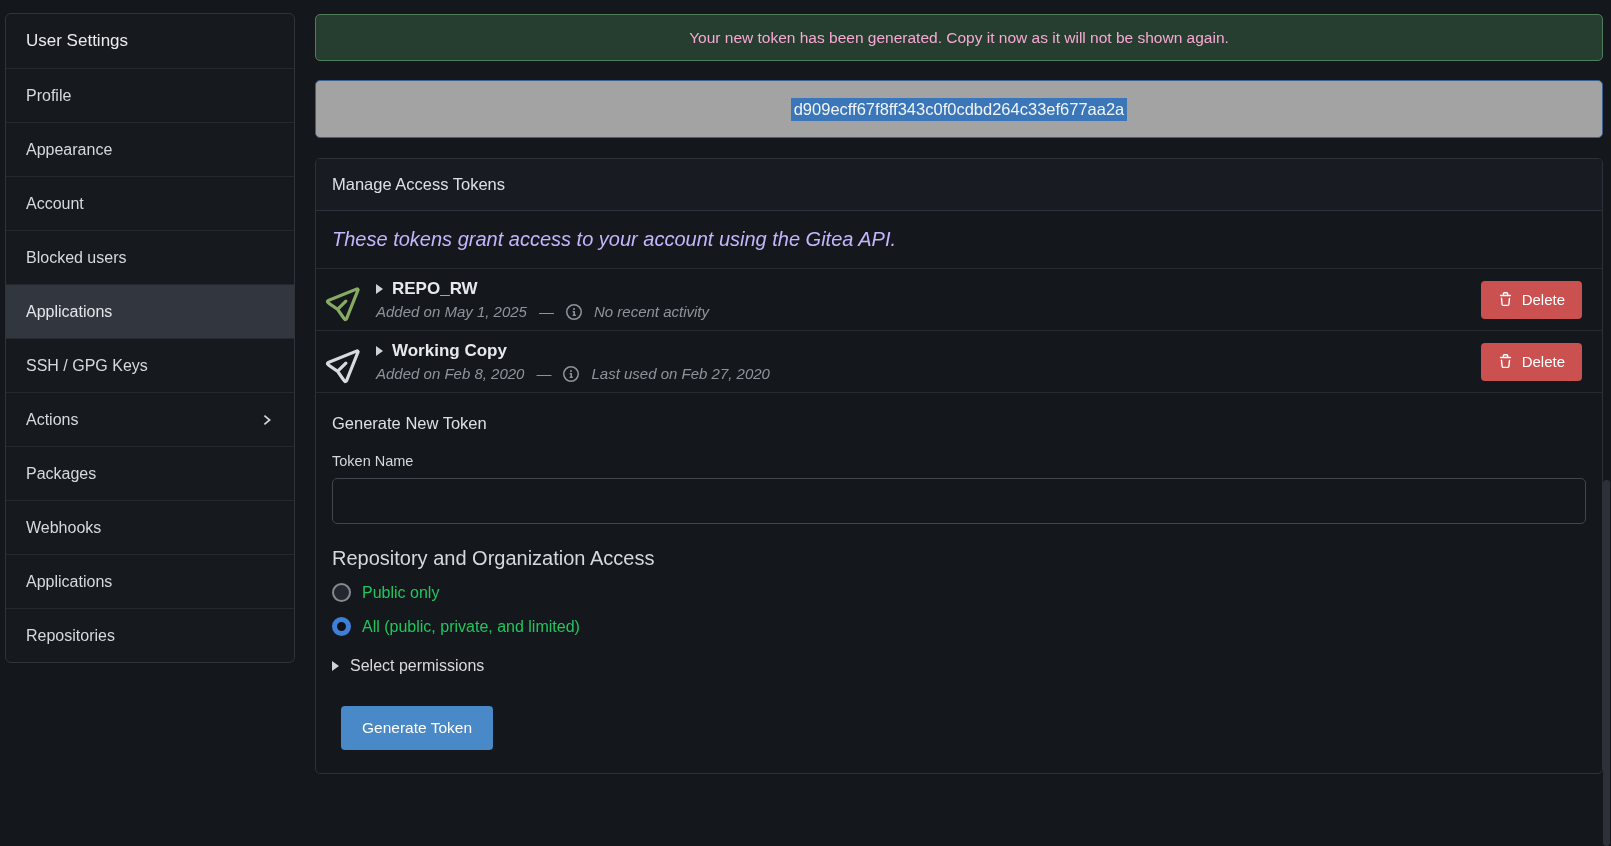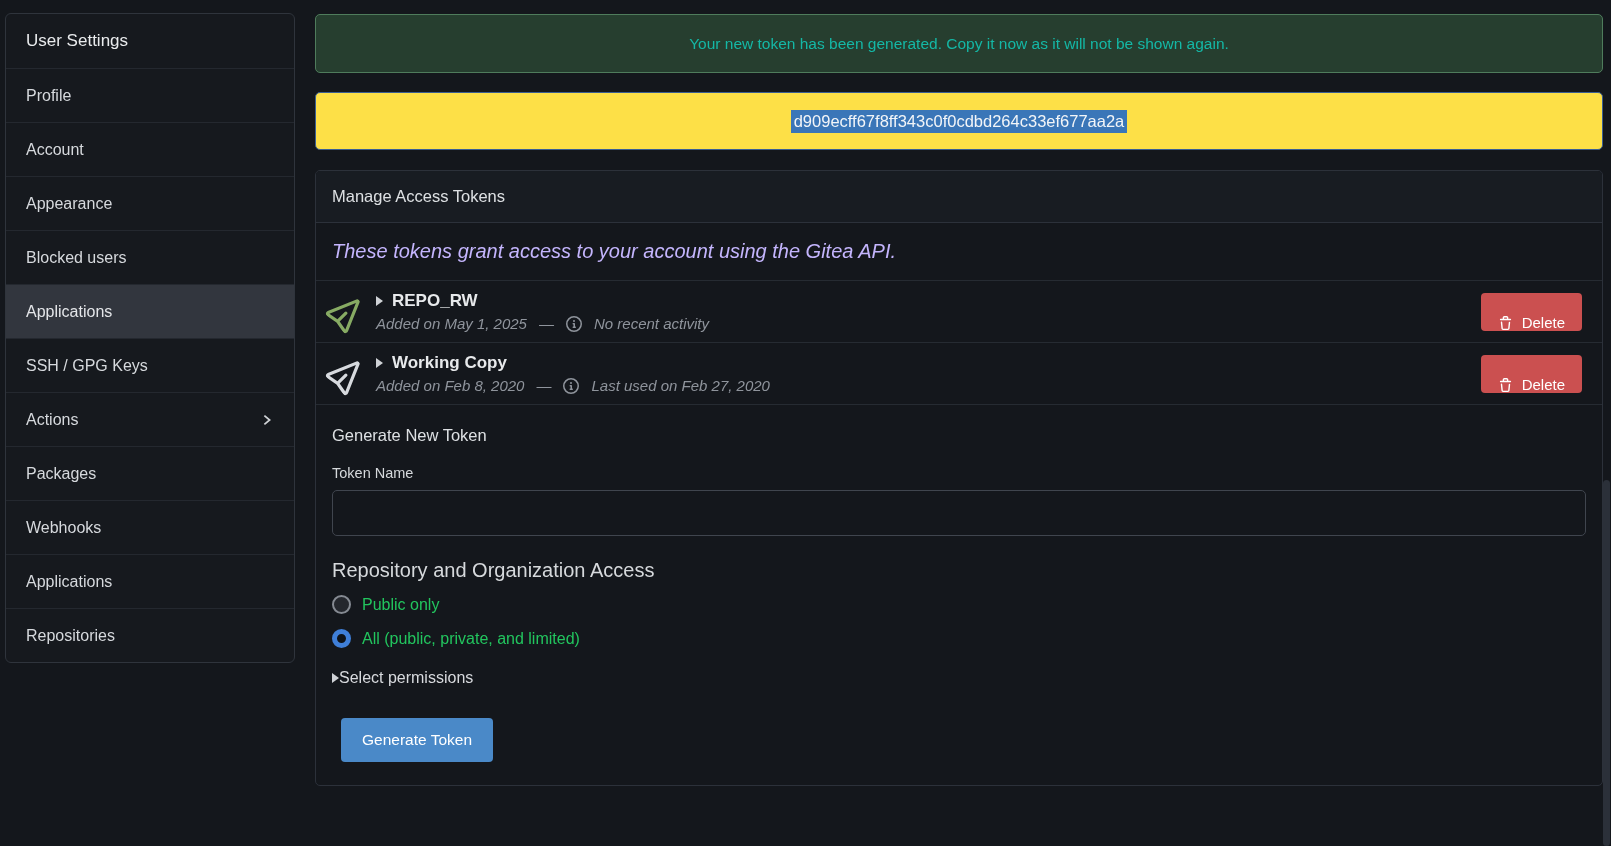"Your new token has been" .flash { color: #14b8a6 -> #f9a8d4; height: 59px -> 47px }
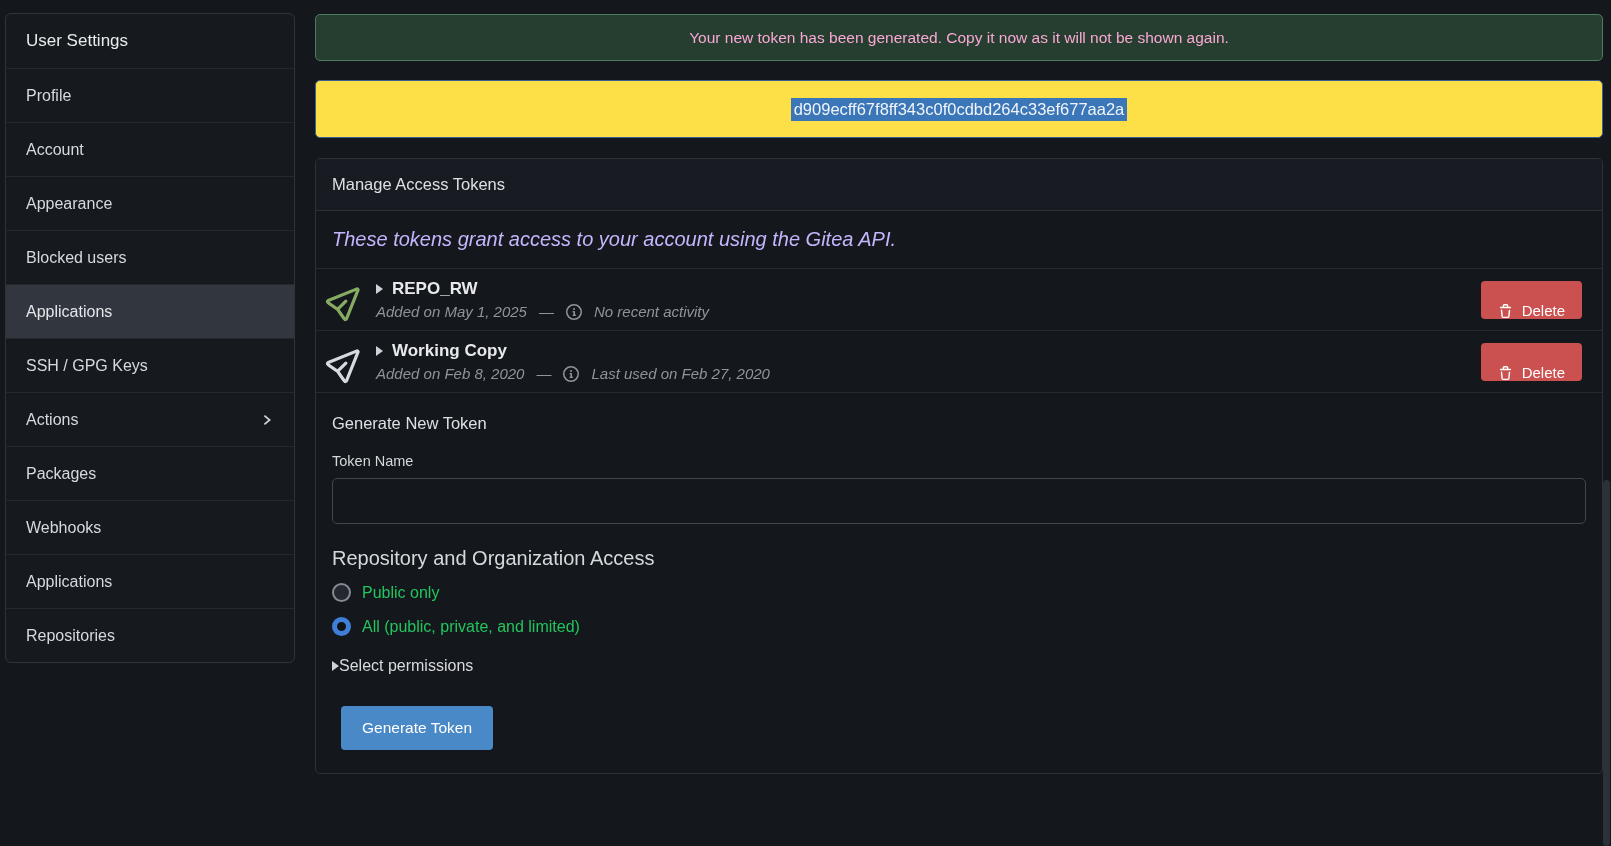"d909ecff67f8ff343c0f0cdbd264c33ef677aa2a" .token-display { background: #fde047 -> #a3a3a3 }
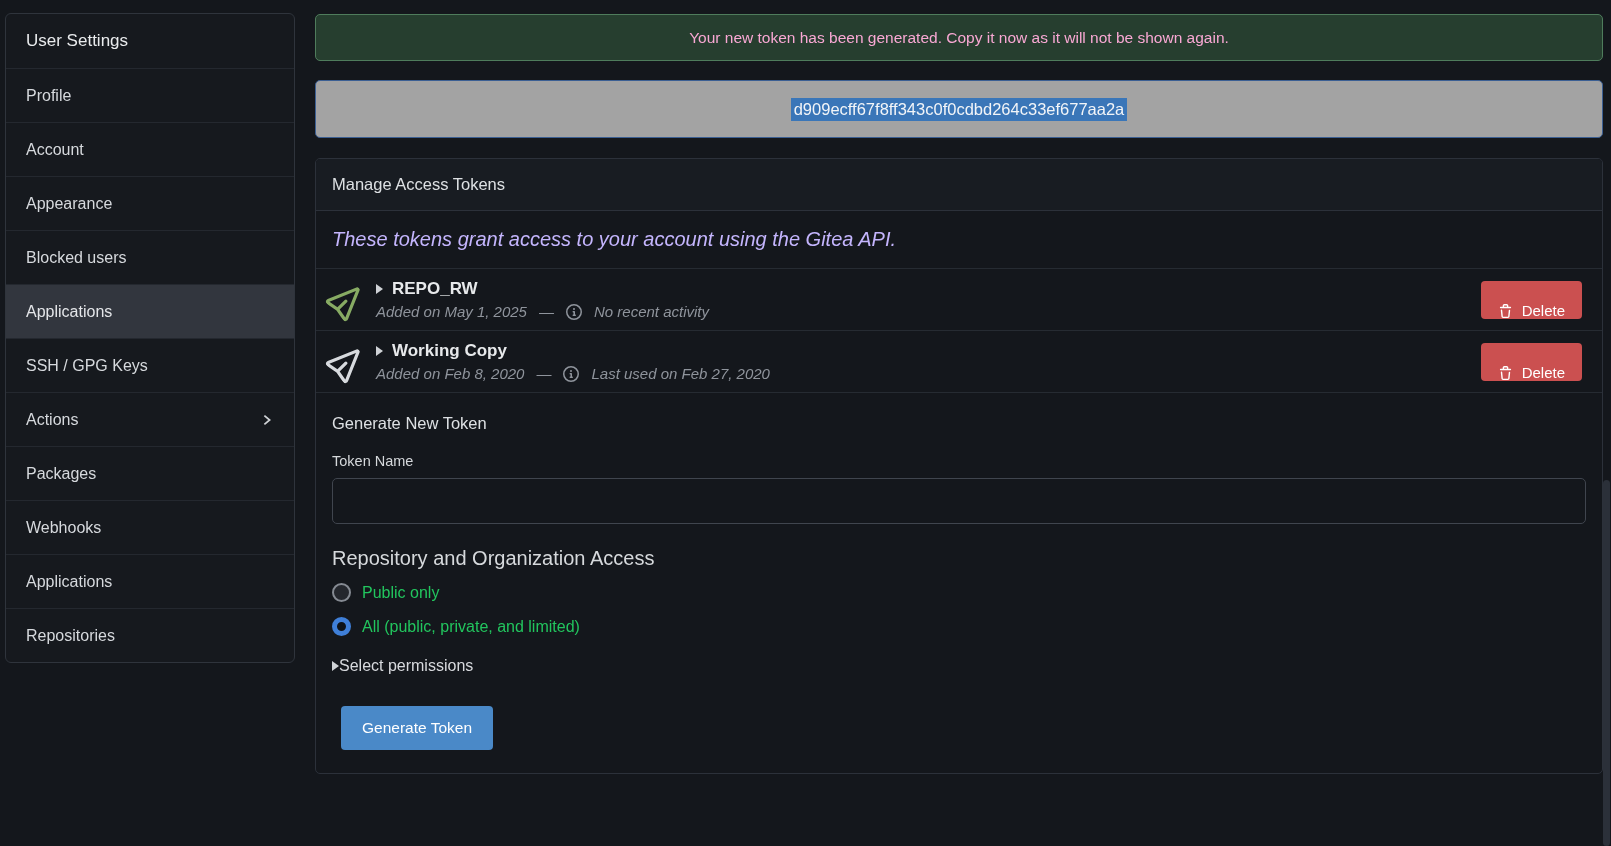"Account" a.side-item { order: before "Appearance" -> after "Appearance" }
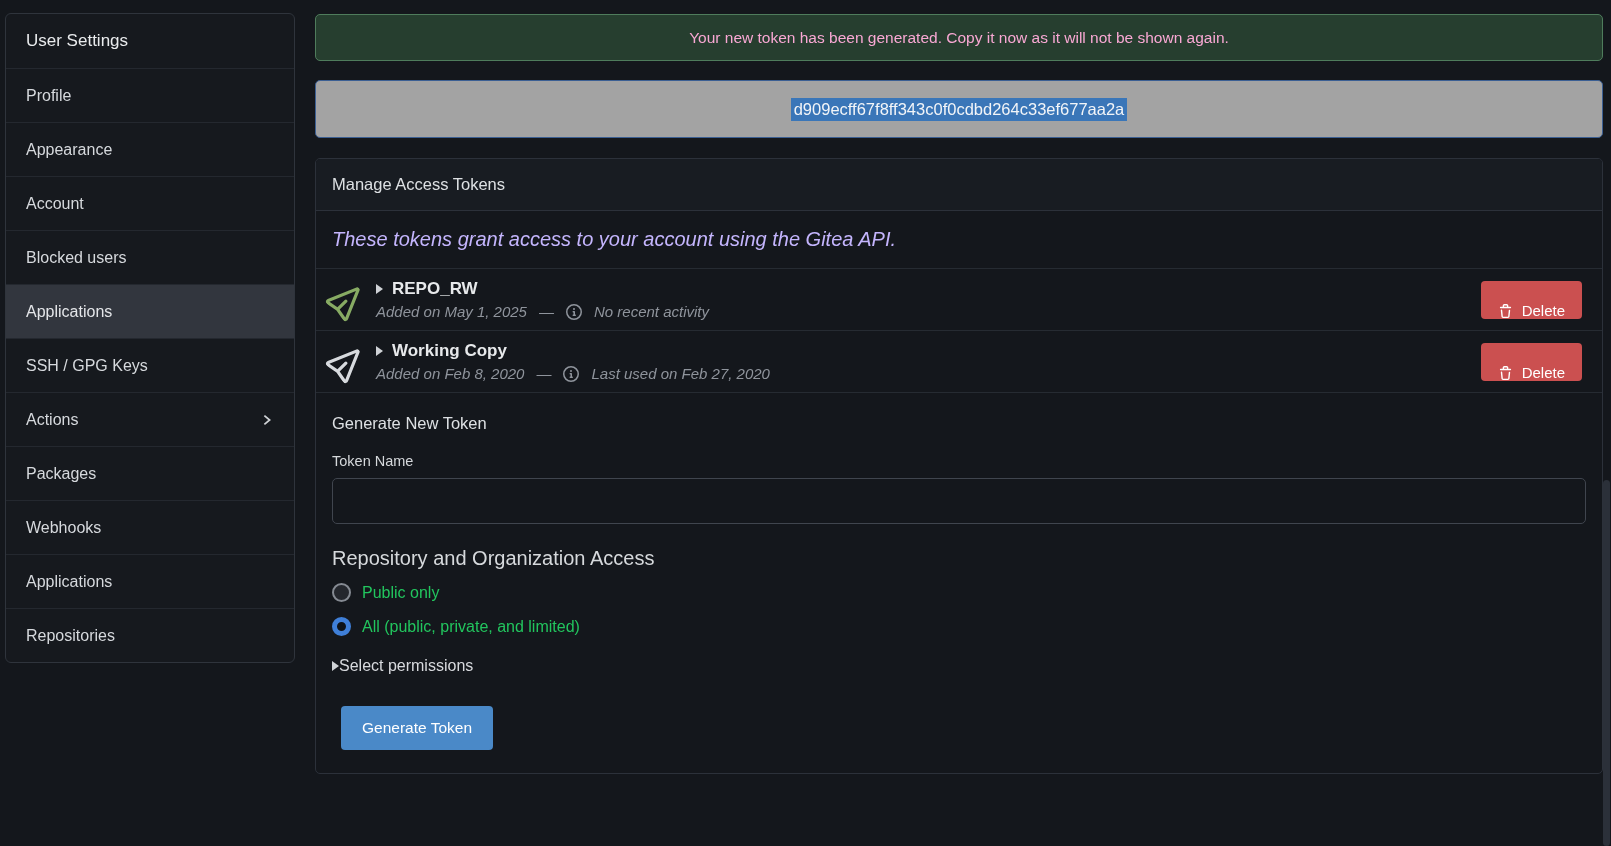"Delete" .delete-btn { align-items: flex-end -> center }
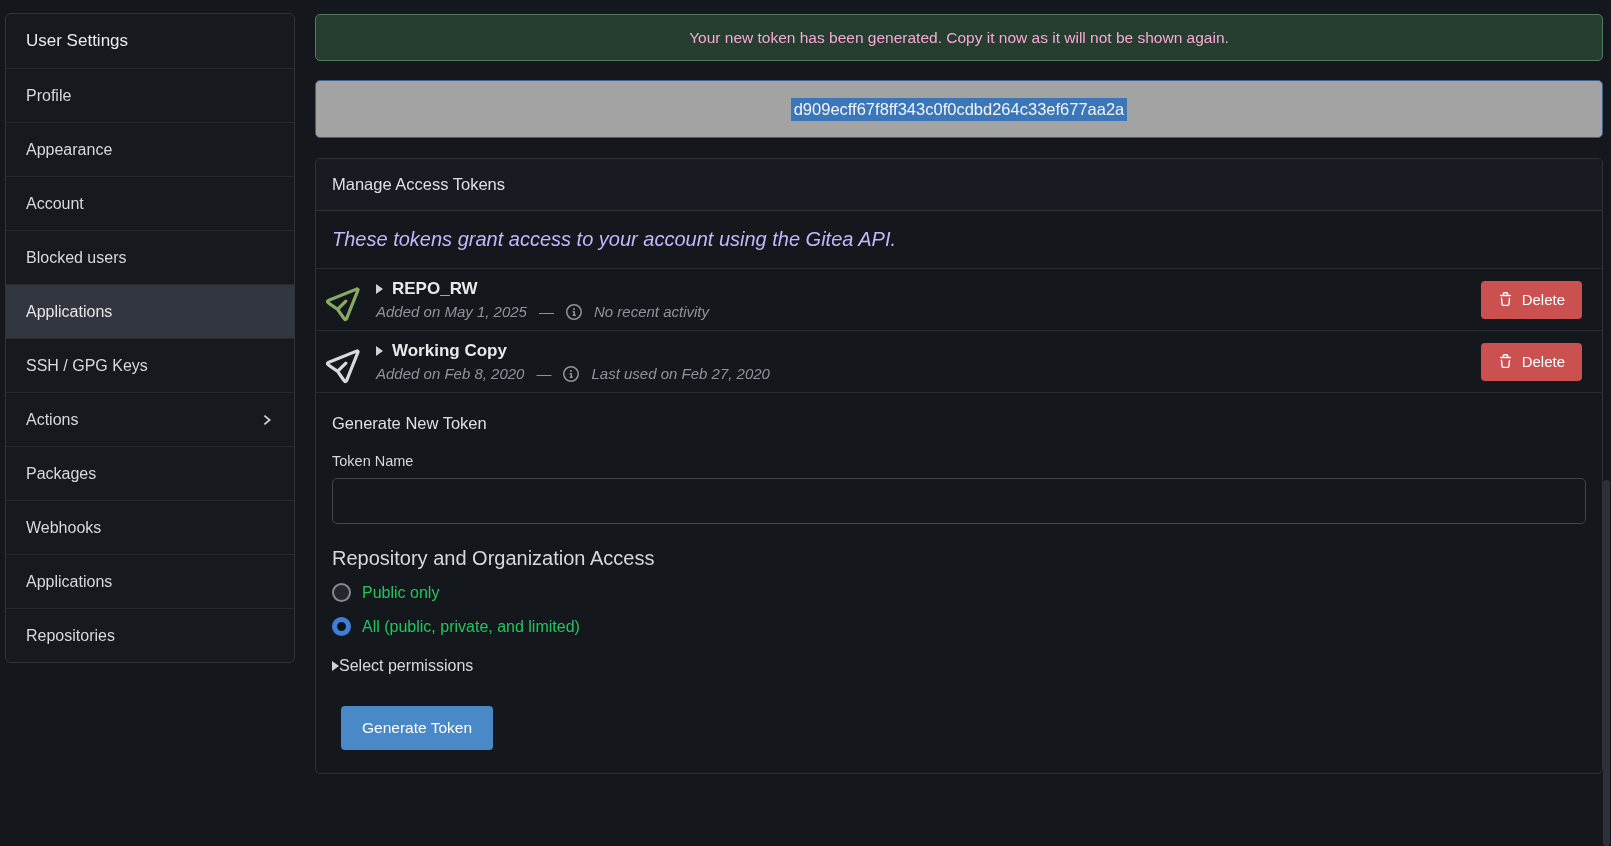"Select permissions" .select-perms { gap: none -> 11px }
